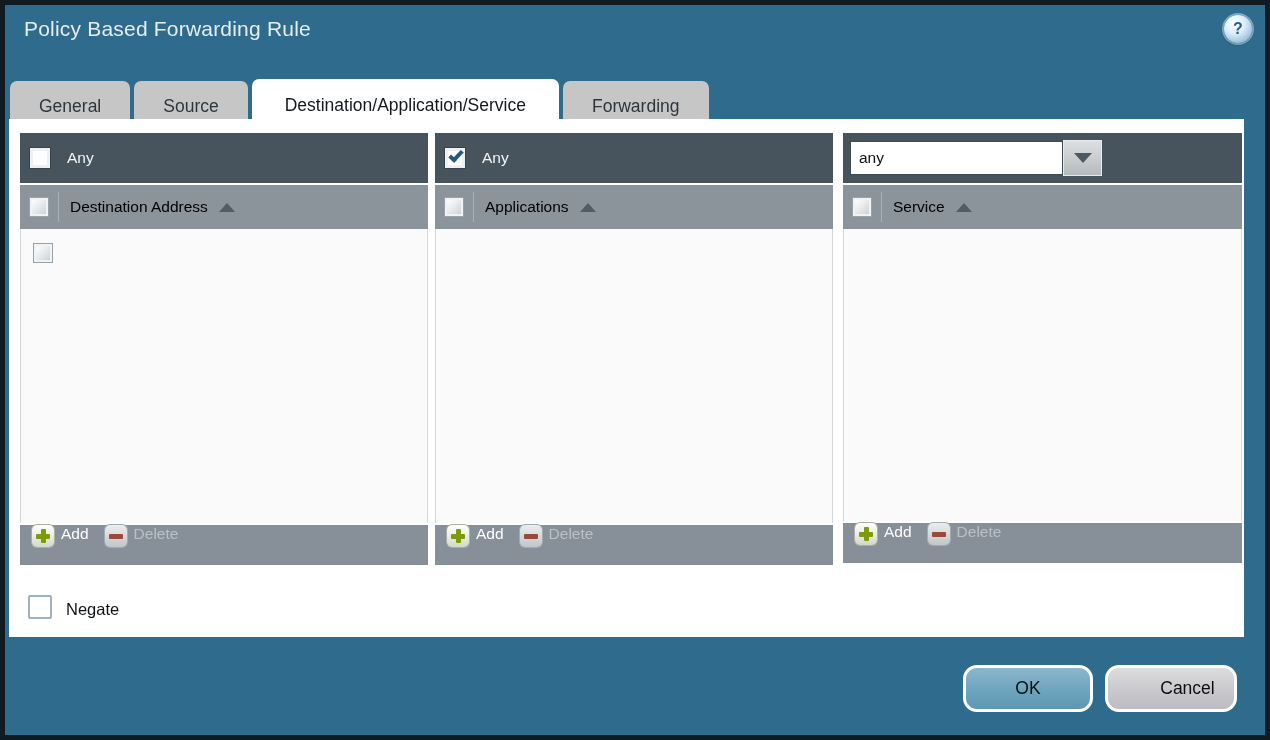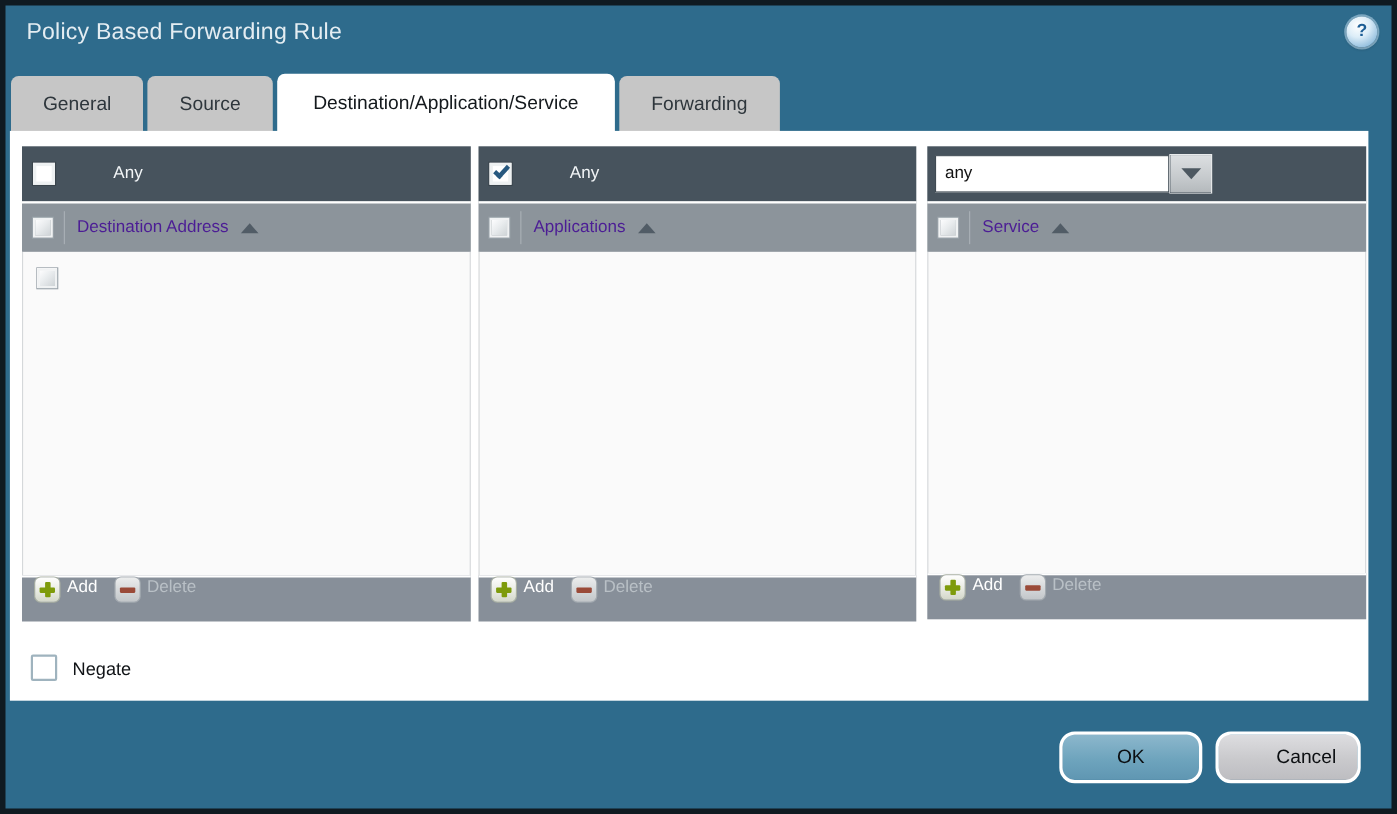"General" .tabs { top: 68px -> 80px }
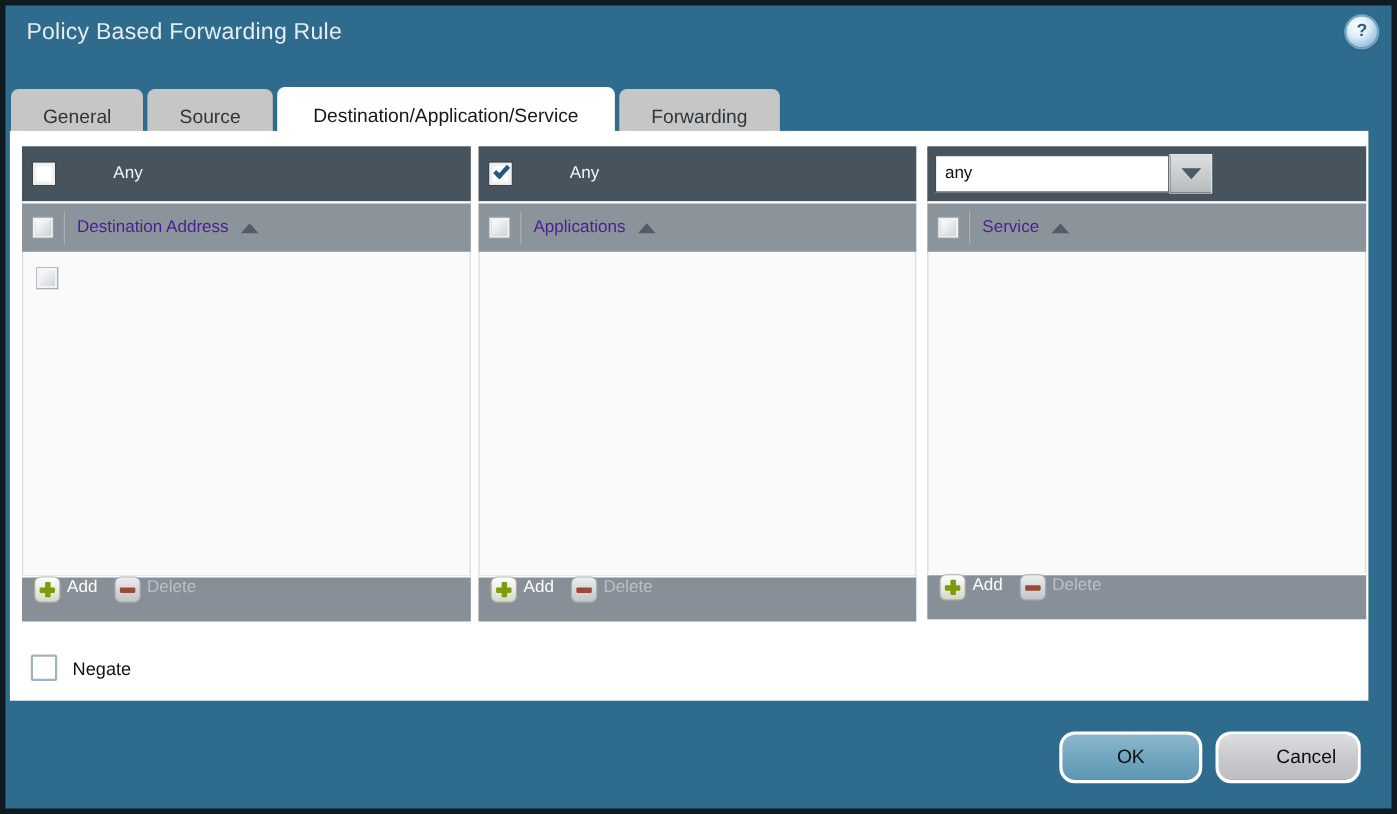"Any" .row-any { gap: 36px -> none }
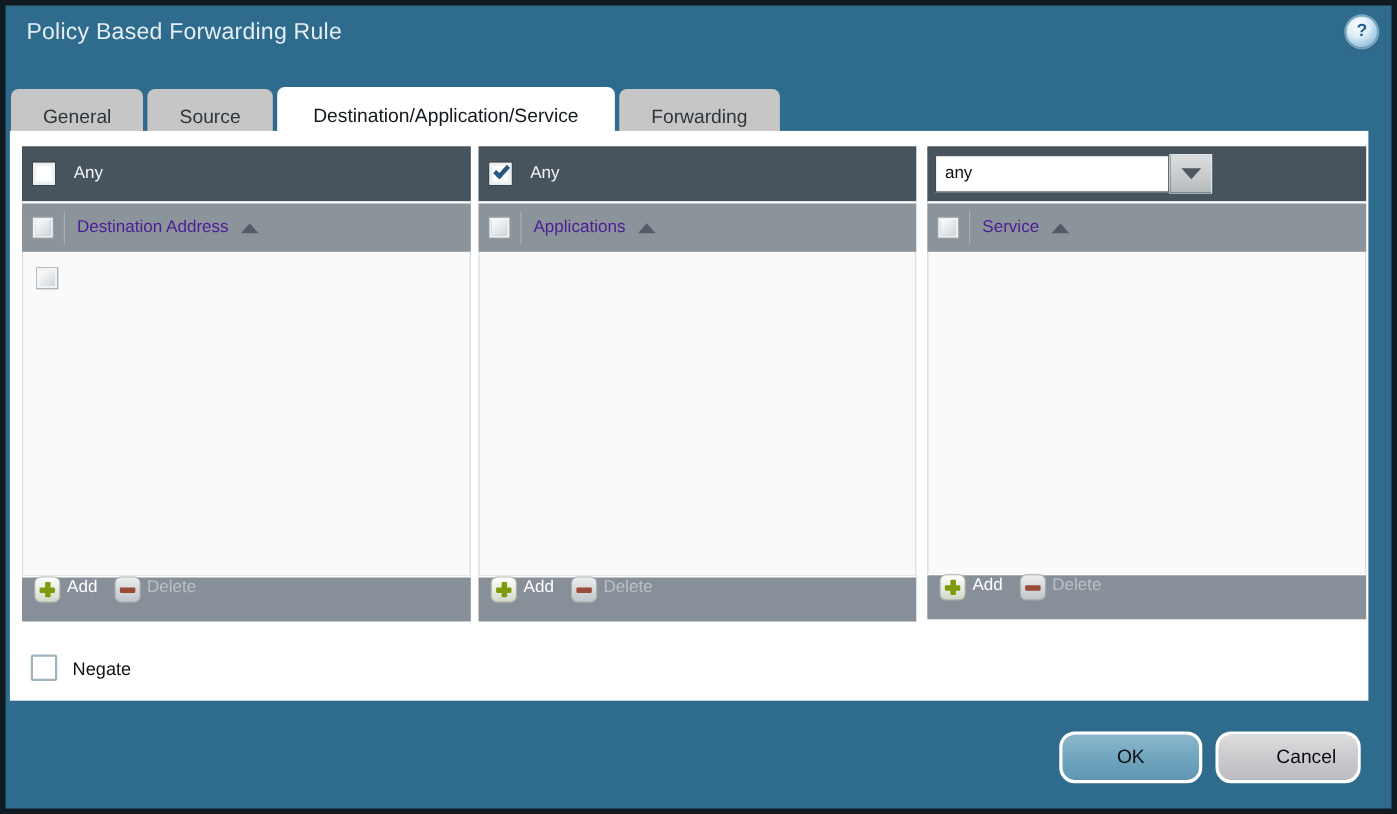"Destination Address" .row-head .lbl { color: #4c1d95 -> #000000 }
